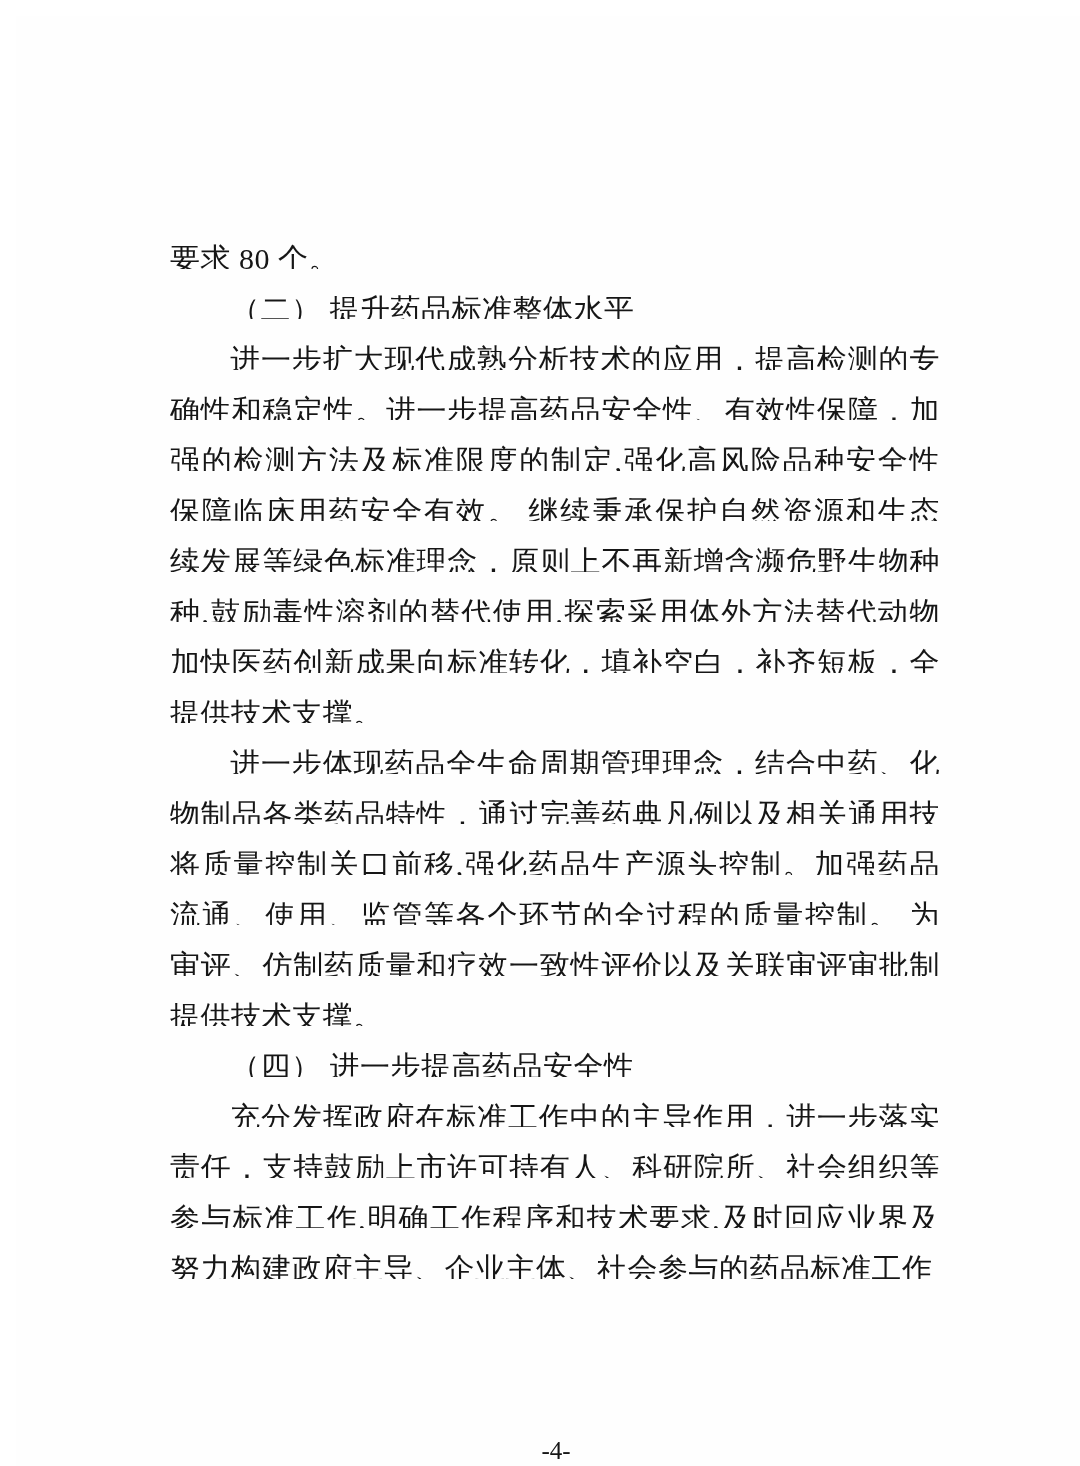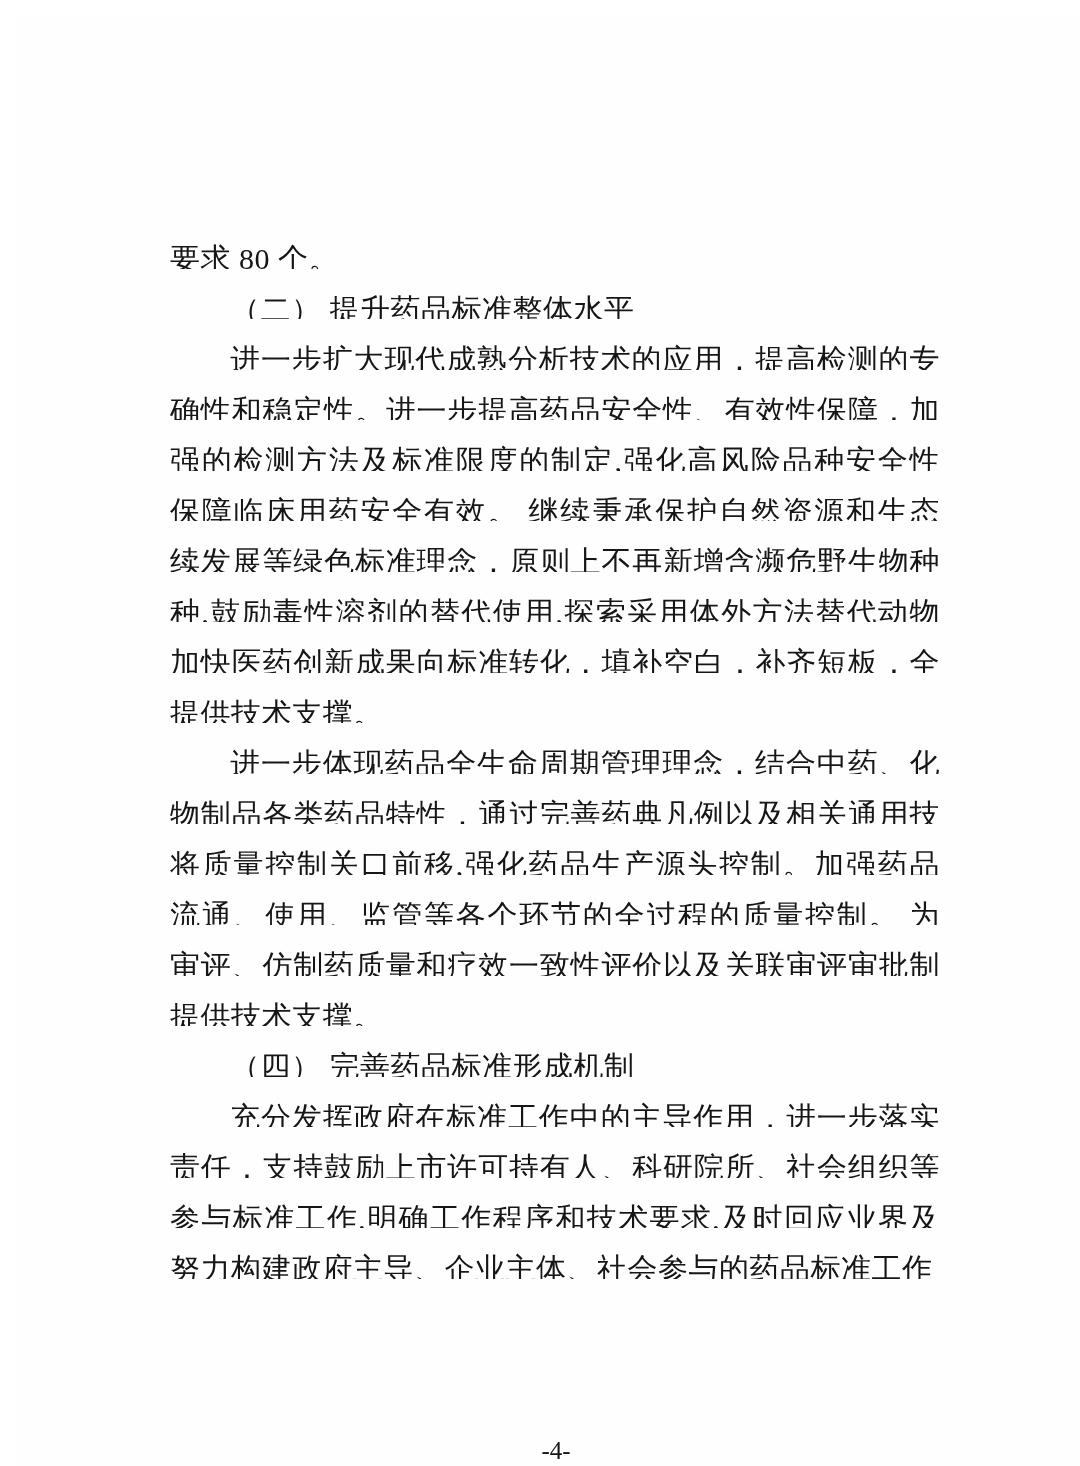"（四） 完善药品标准形成机制" div.line { text: 完善药品标准形成机制 -> 进一步提高药品安全性 }
